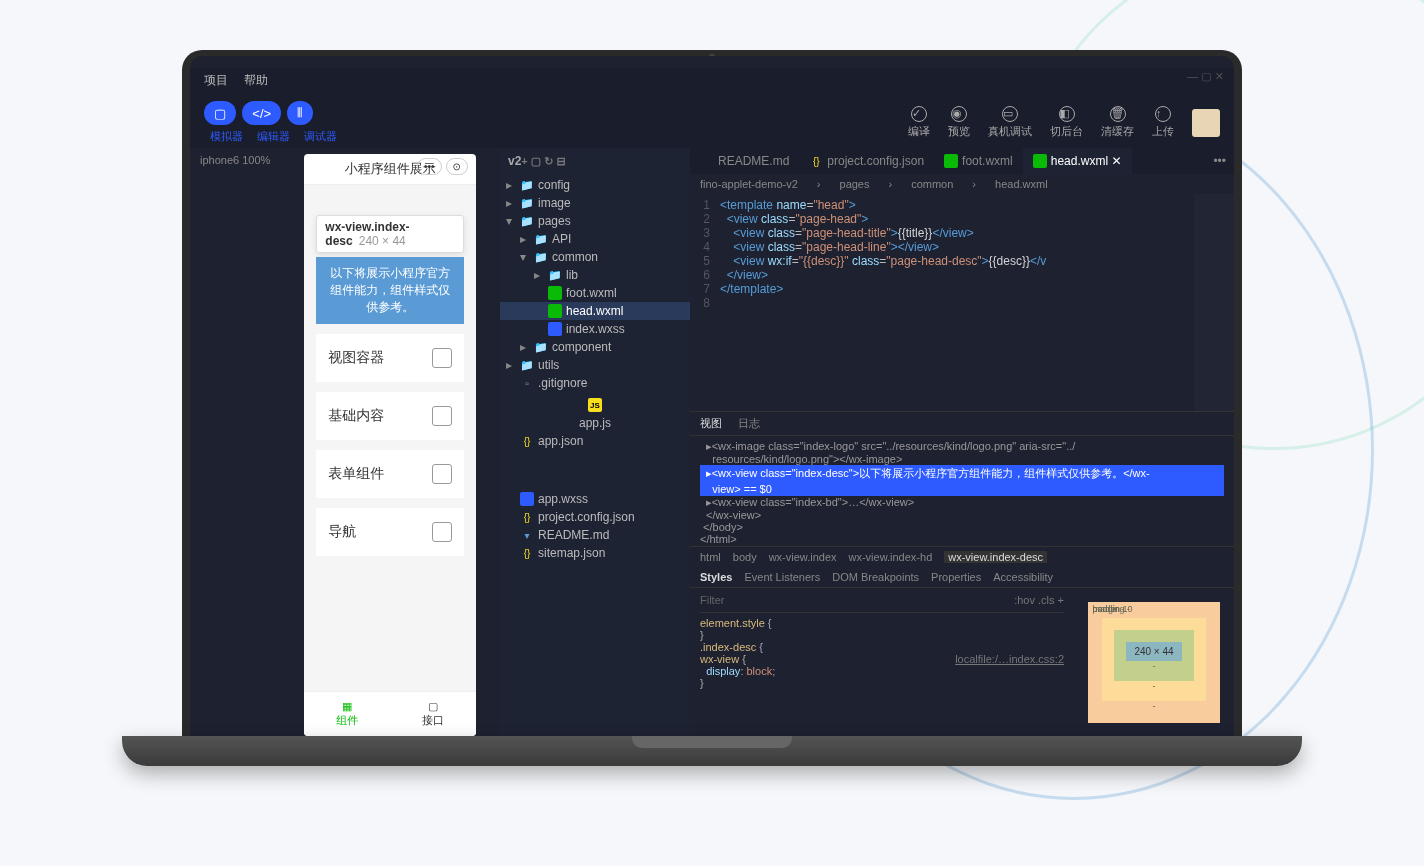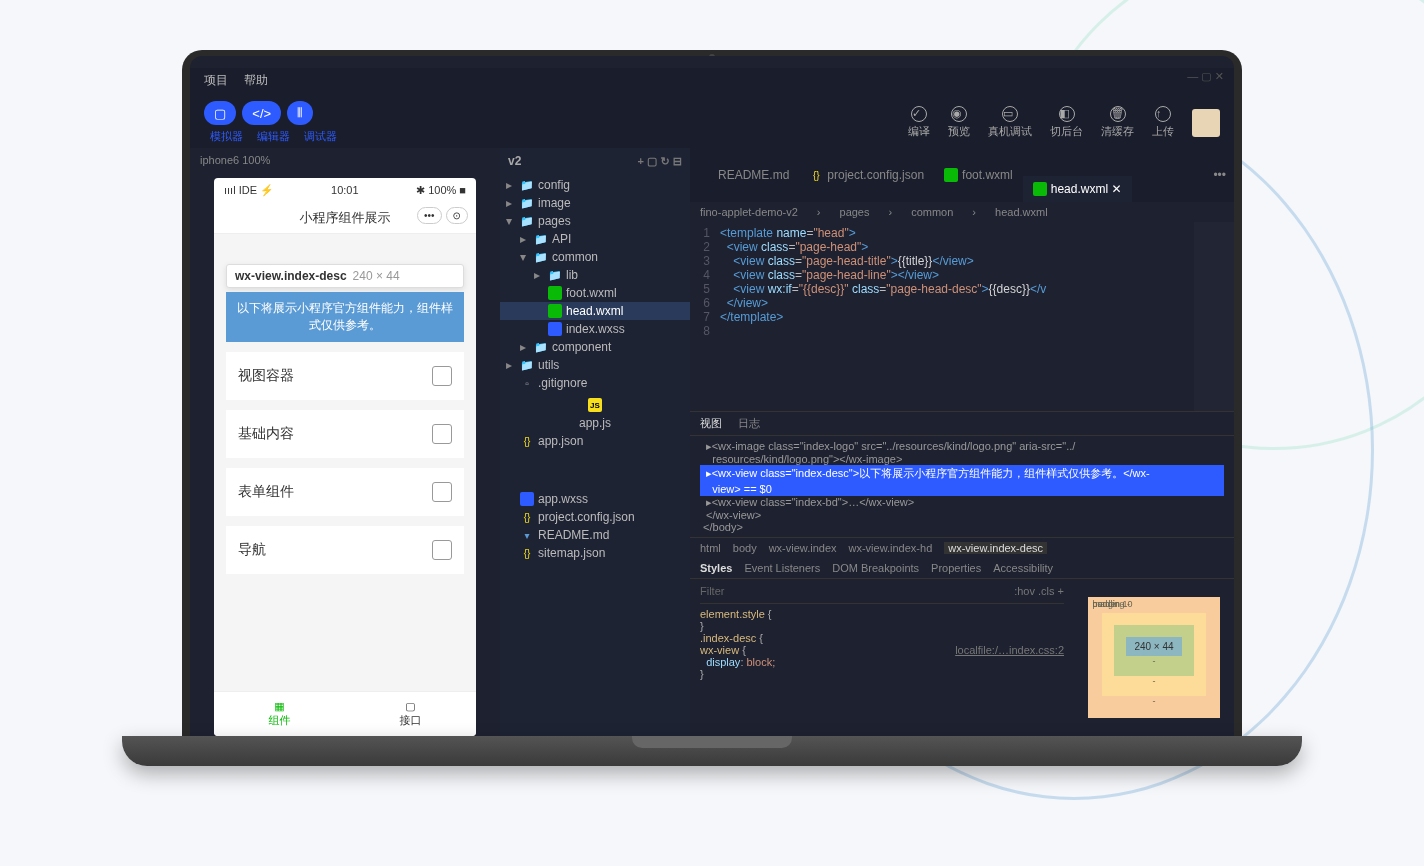"iphone6 100%" .sim-pane { flex-direction: column -> row }
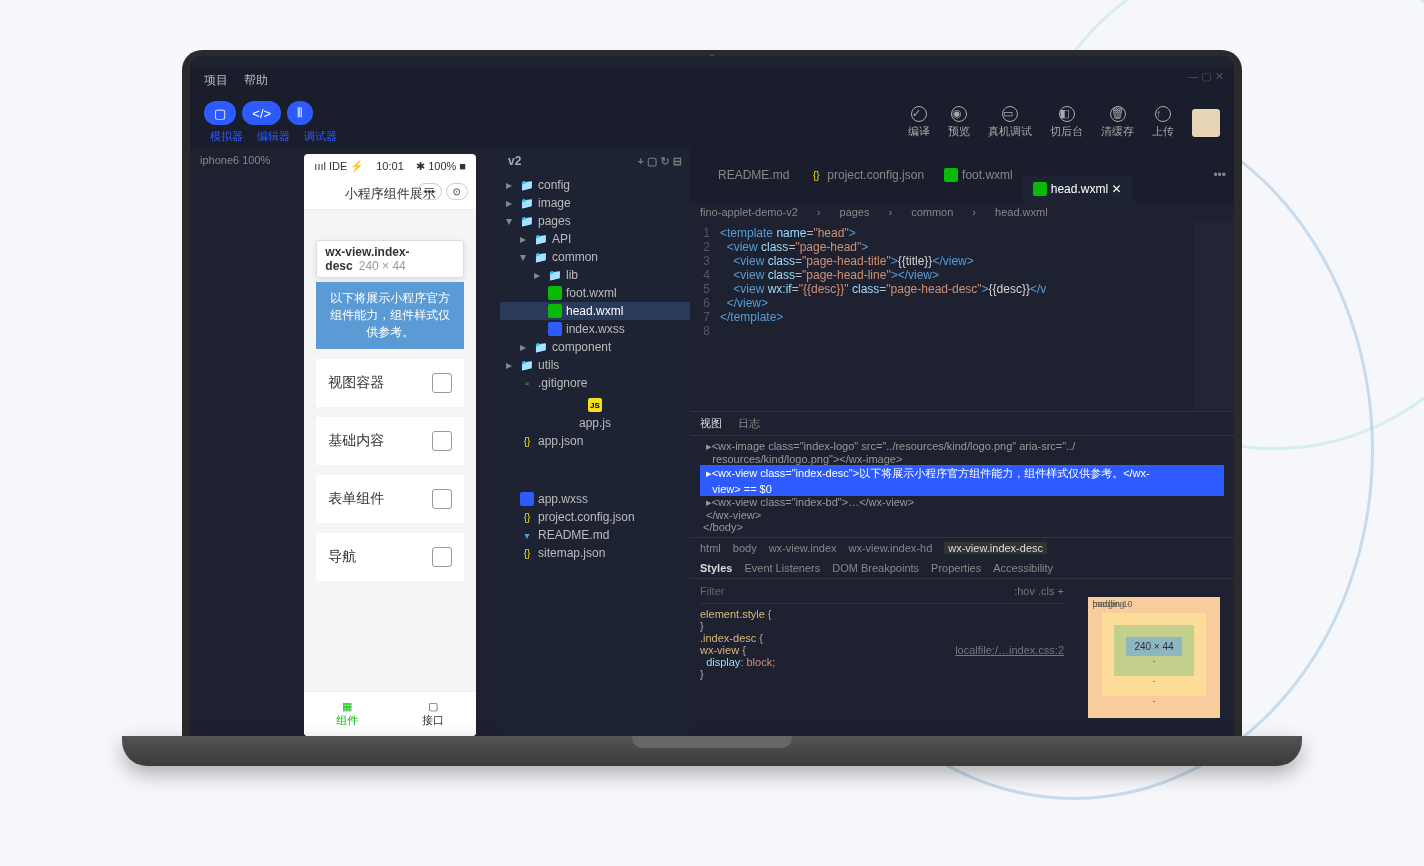"ıııl IDE ⚡" div.phone-status { html: <div> <span>ıııl IDE ⚡</span> <span>10:01</span> <span>✱ 100% ■</span> </div> -> none }
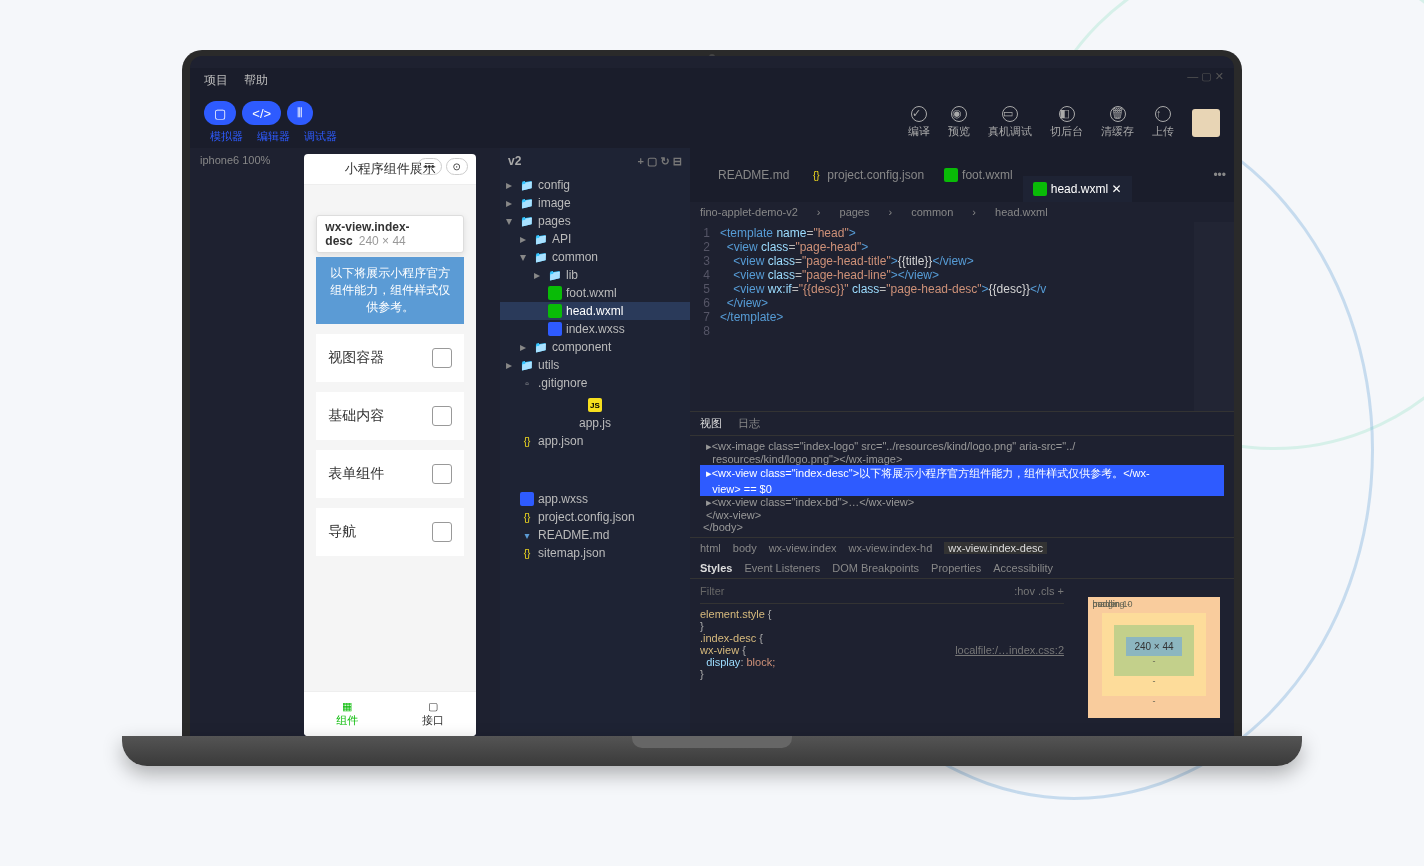"v2" .exp-header { justify-content: space-between -> flex-start }
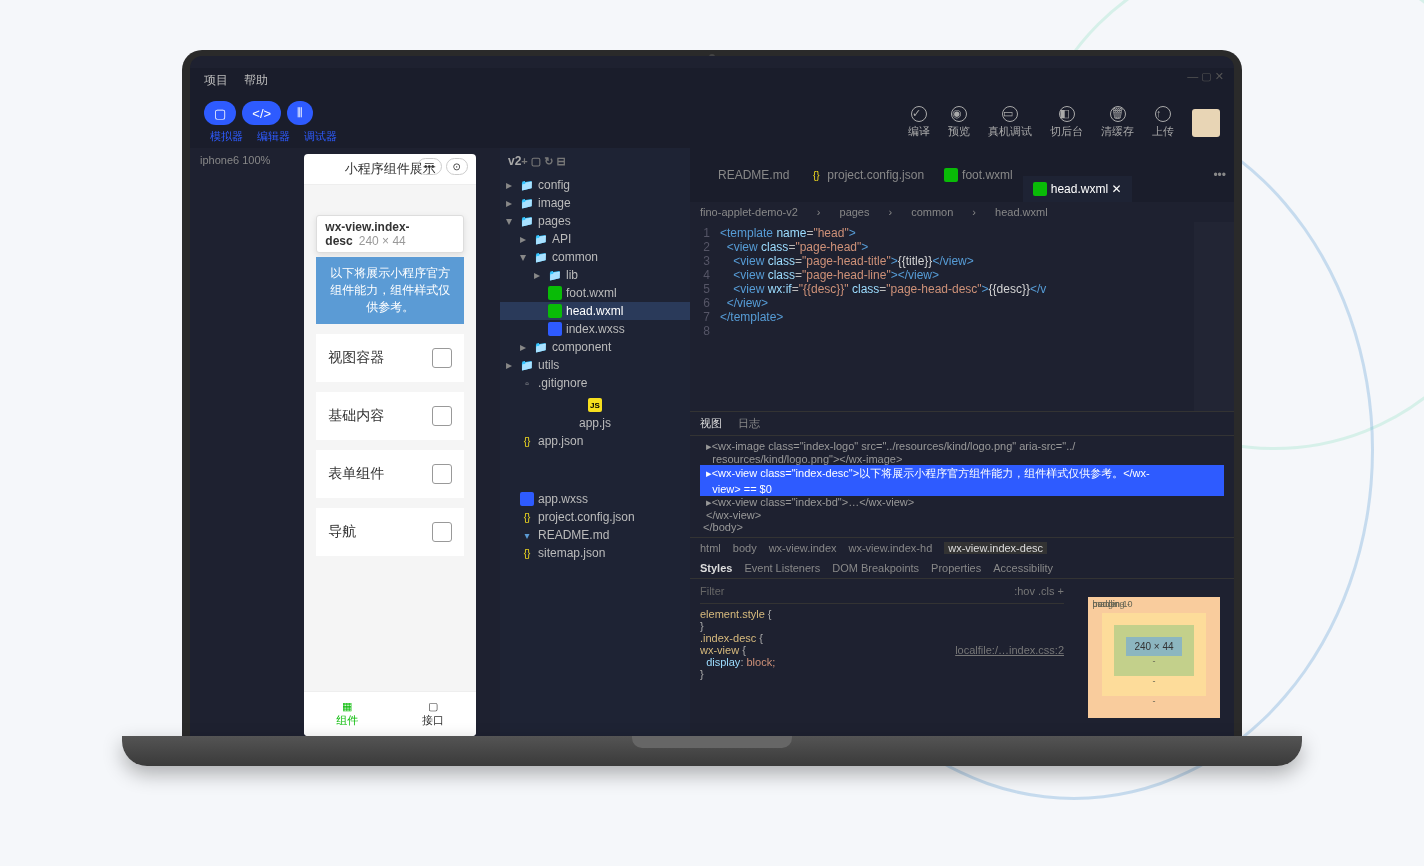"head.wxml ✕" .tab.active { margin-top: 28px -> none }
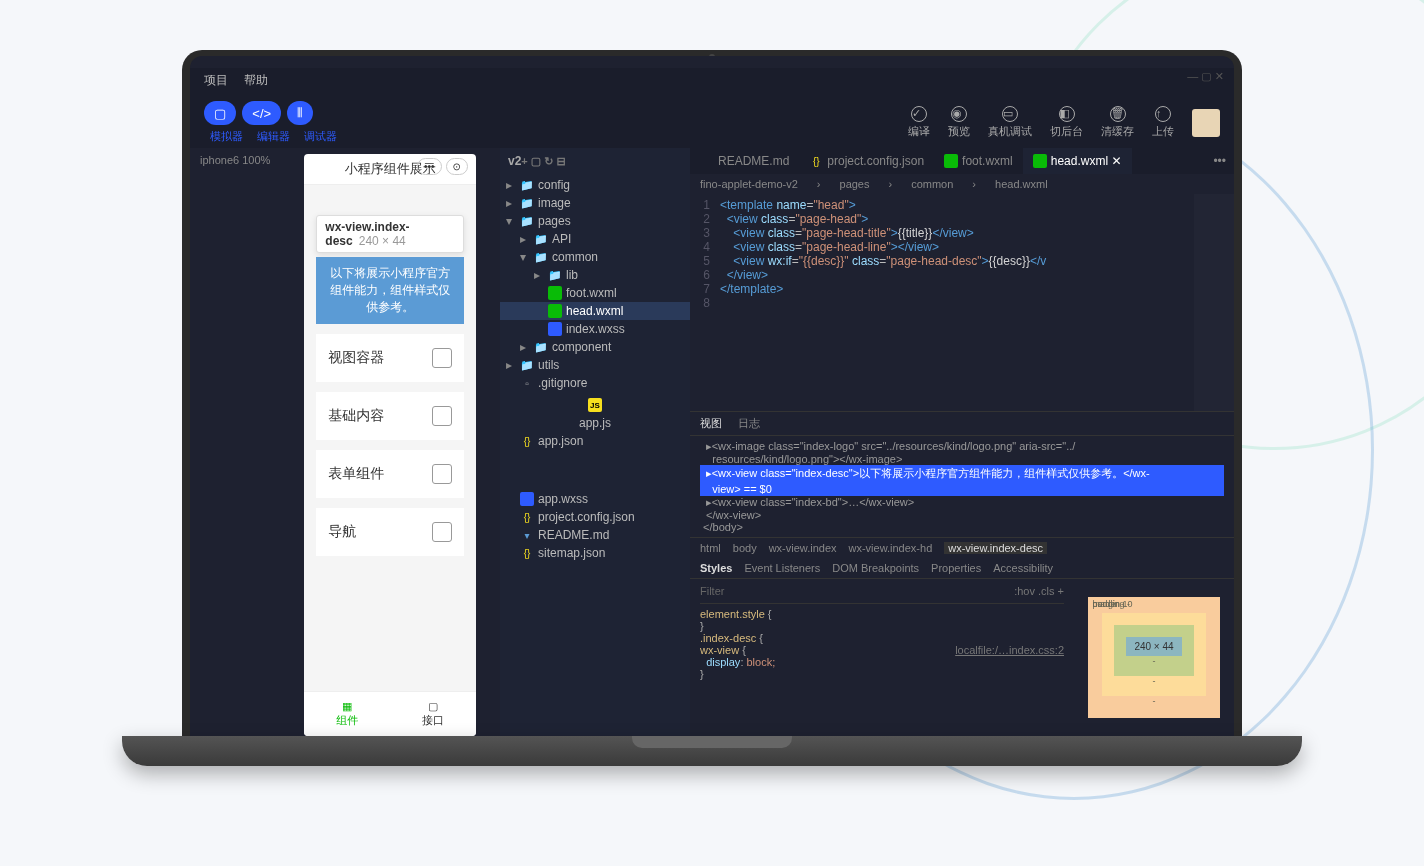"</html>" div.dom-line { html: none -> <div>&lt;/html&gt;</div> }
